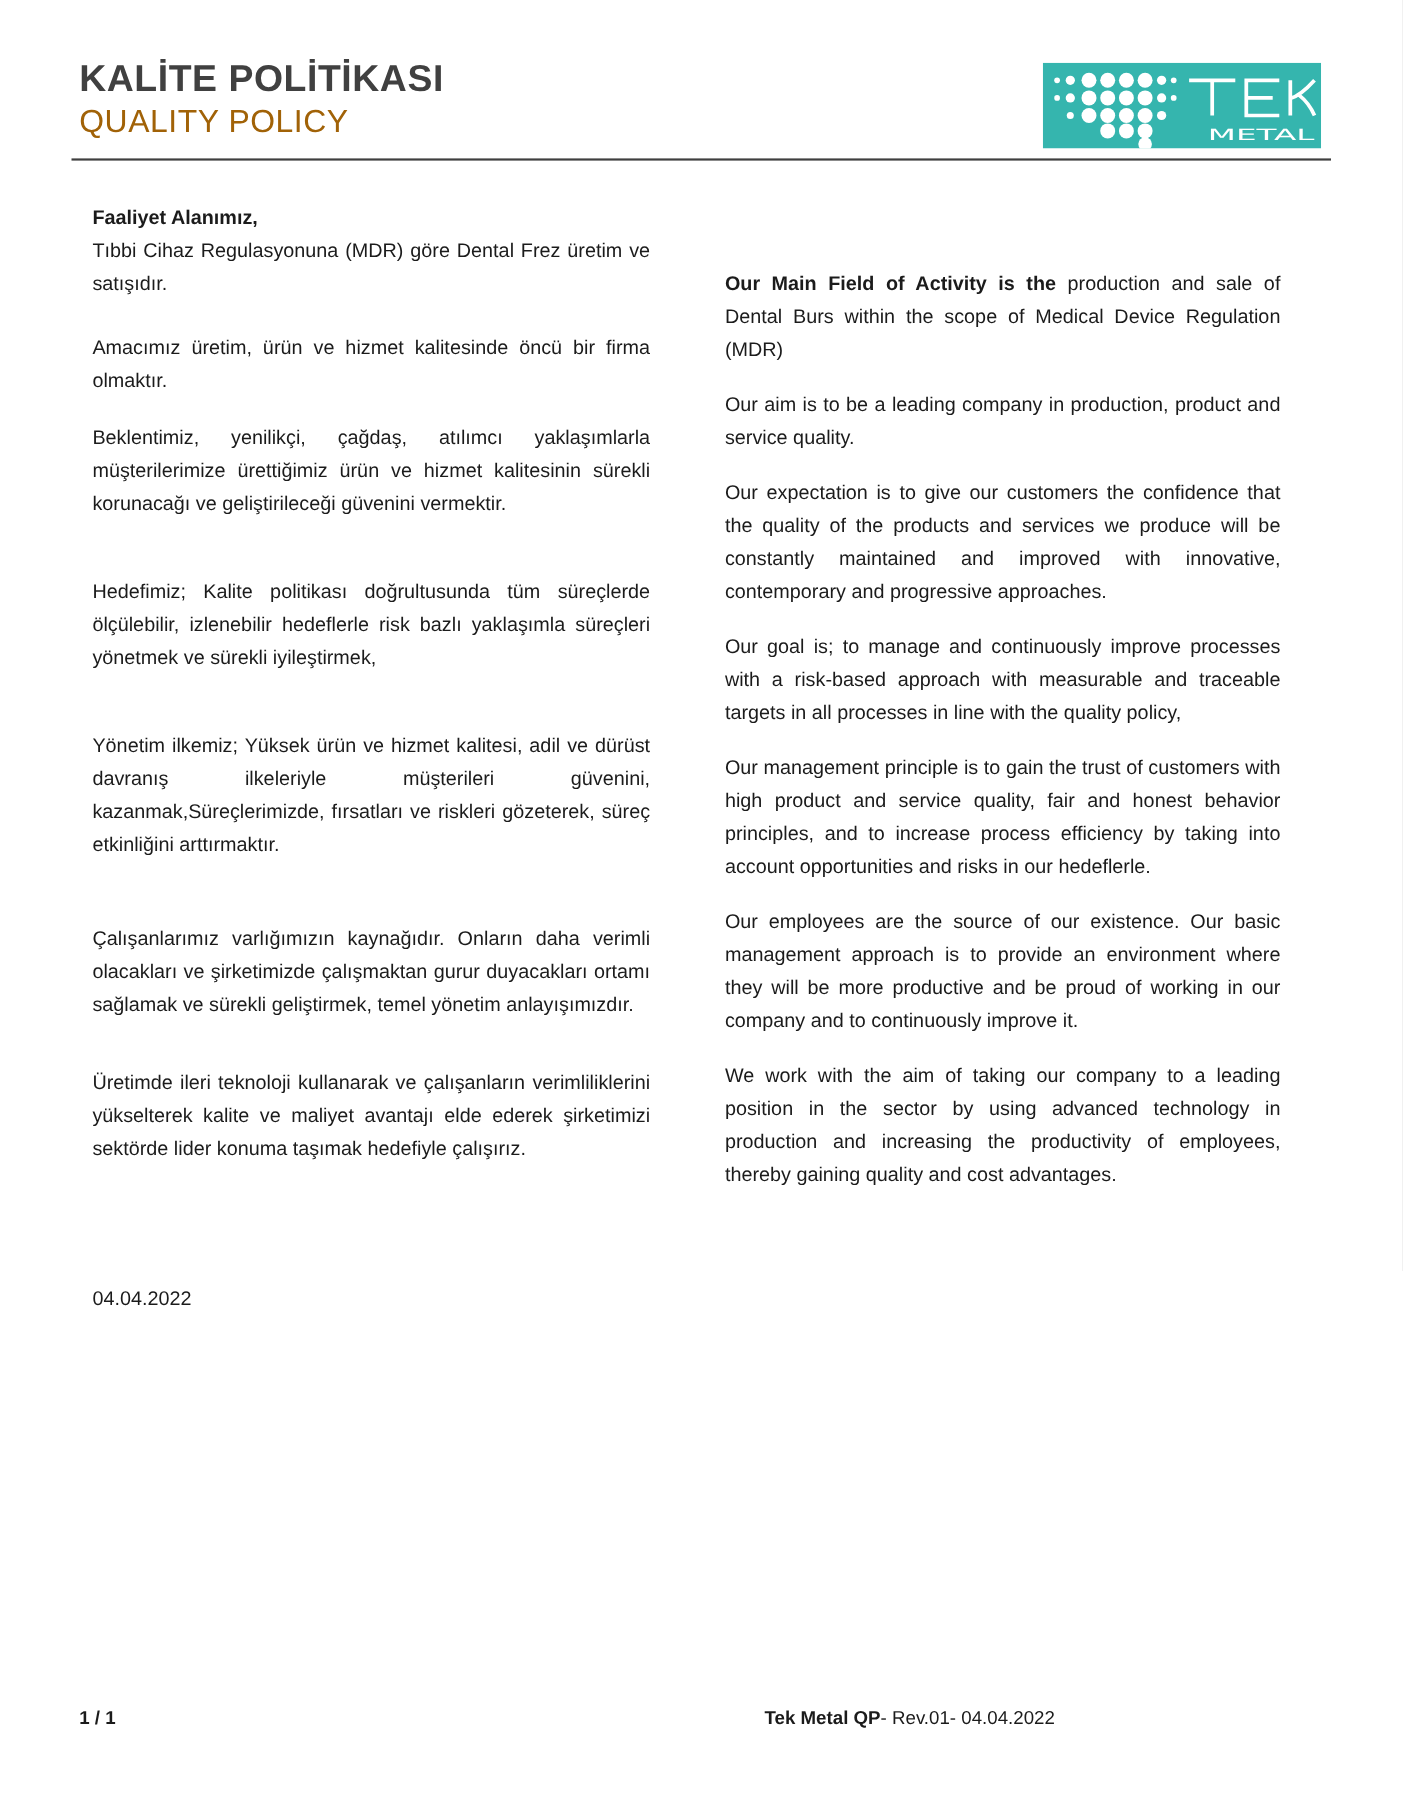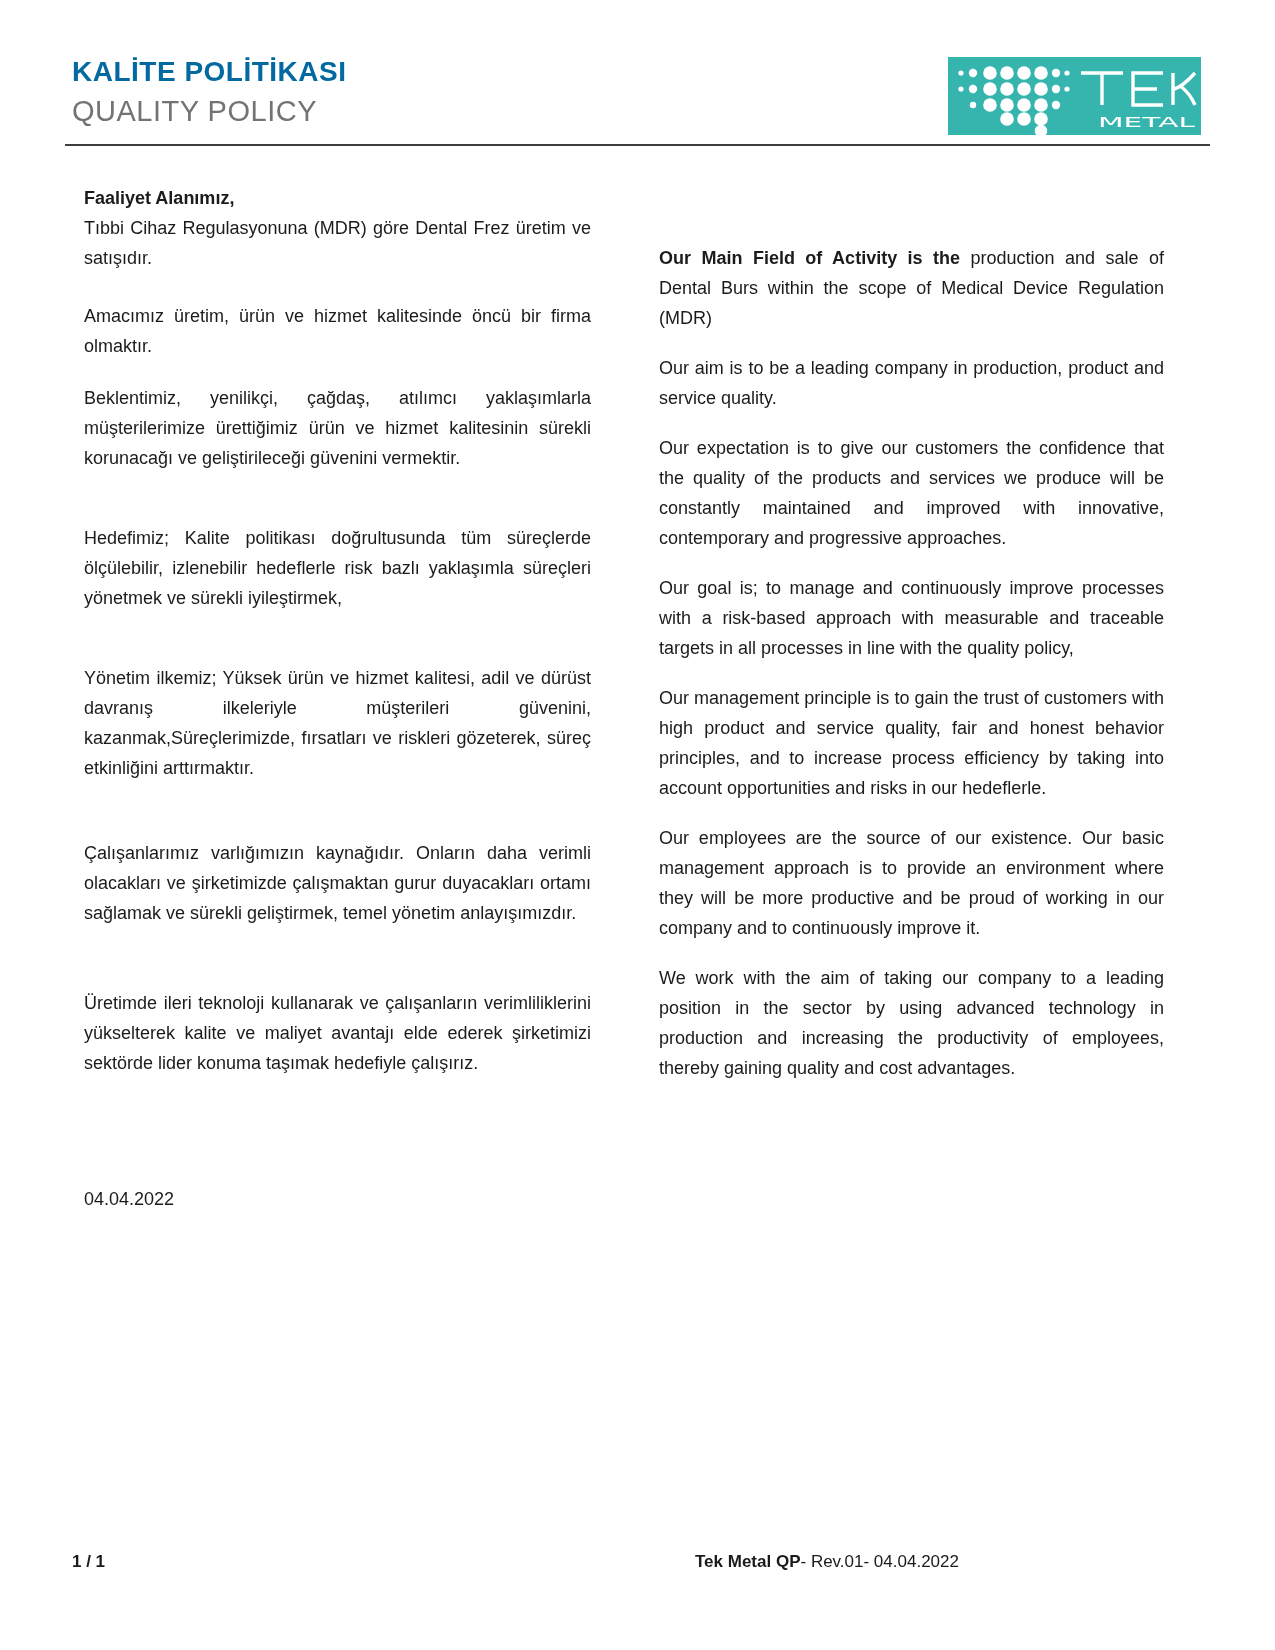"KALİTE POLİTİKASI" .title-tr { color: #0369a1 -> #404040; font-size: 28px -> 34px }
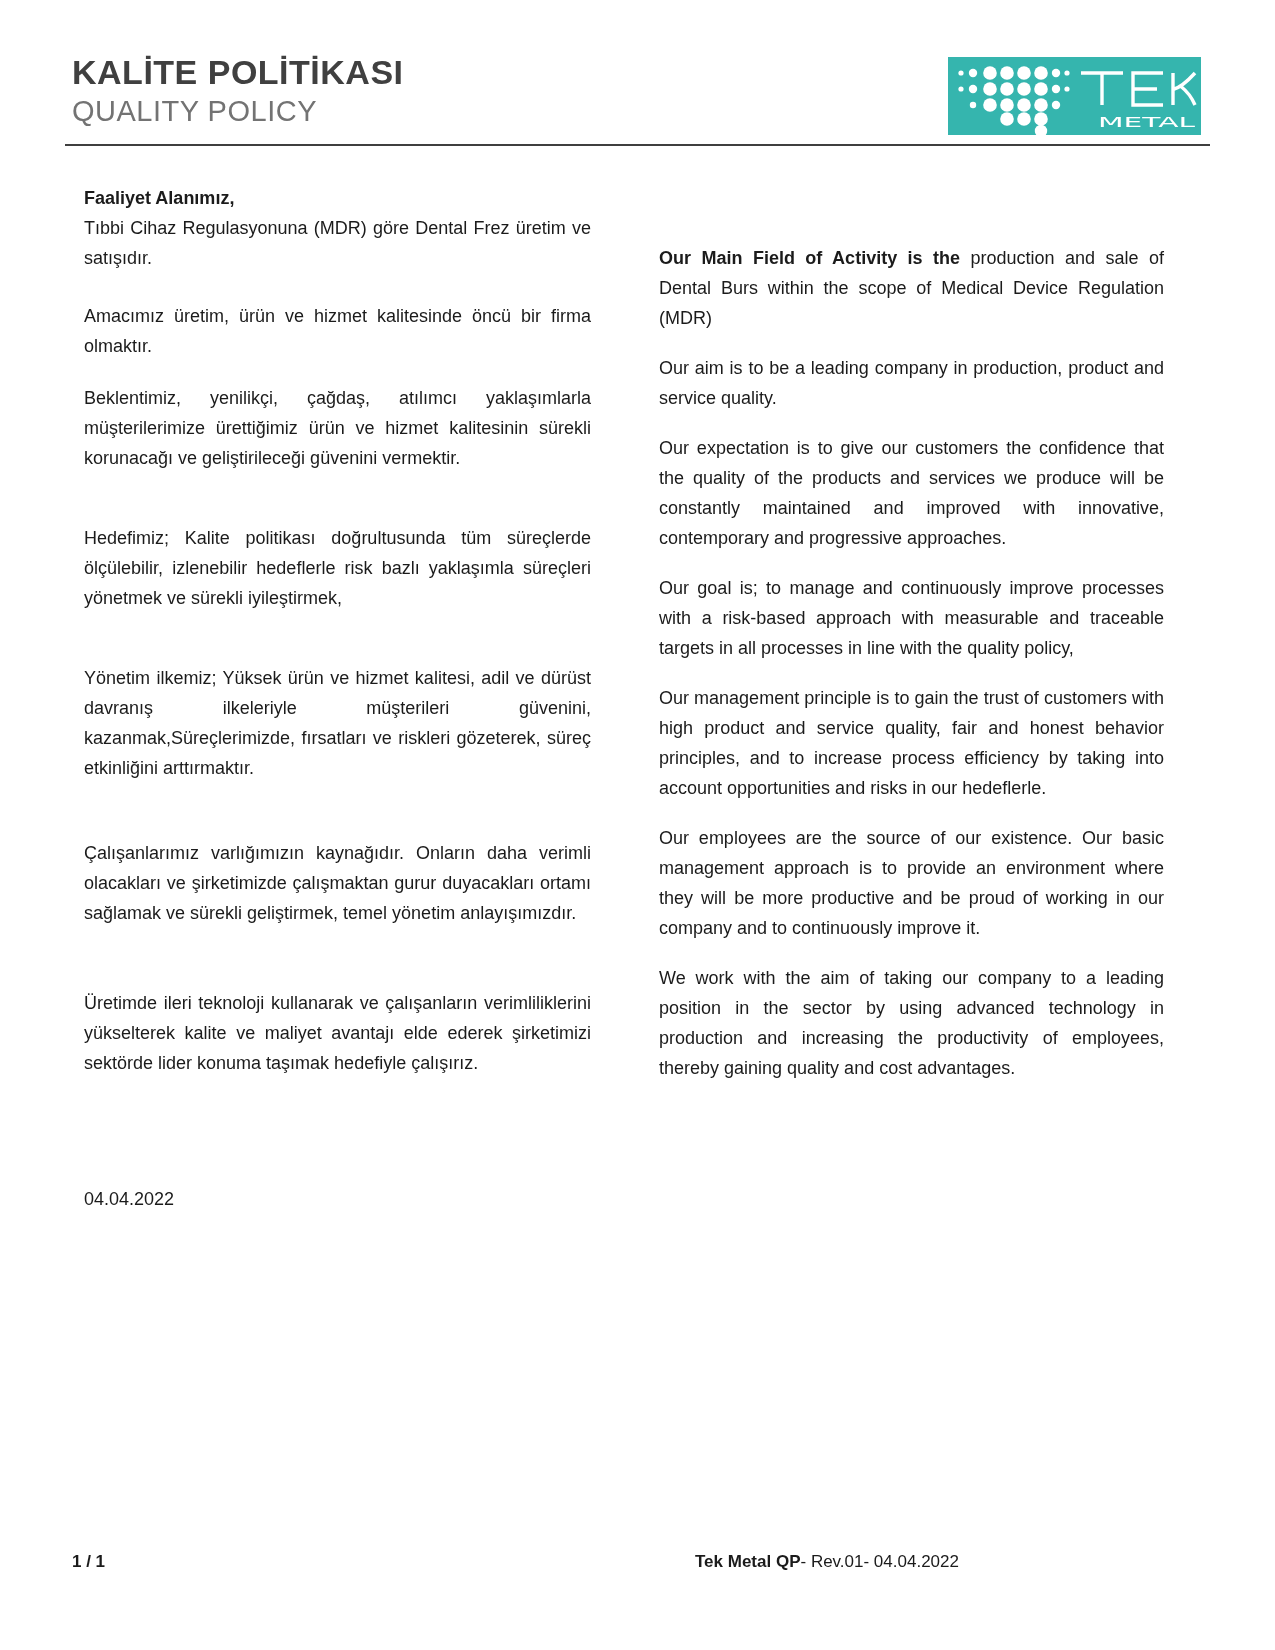"QUALITY POLICY" .title-en { color: #737373 -> #a16207 }
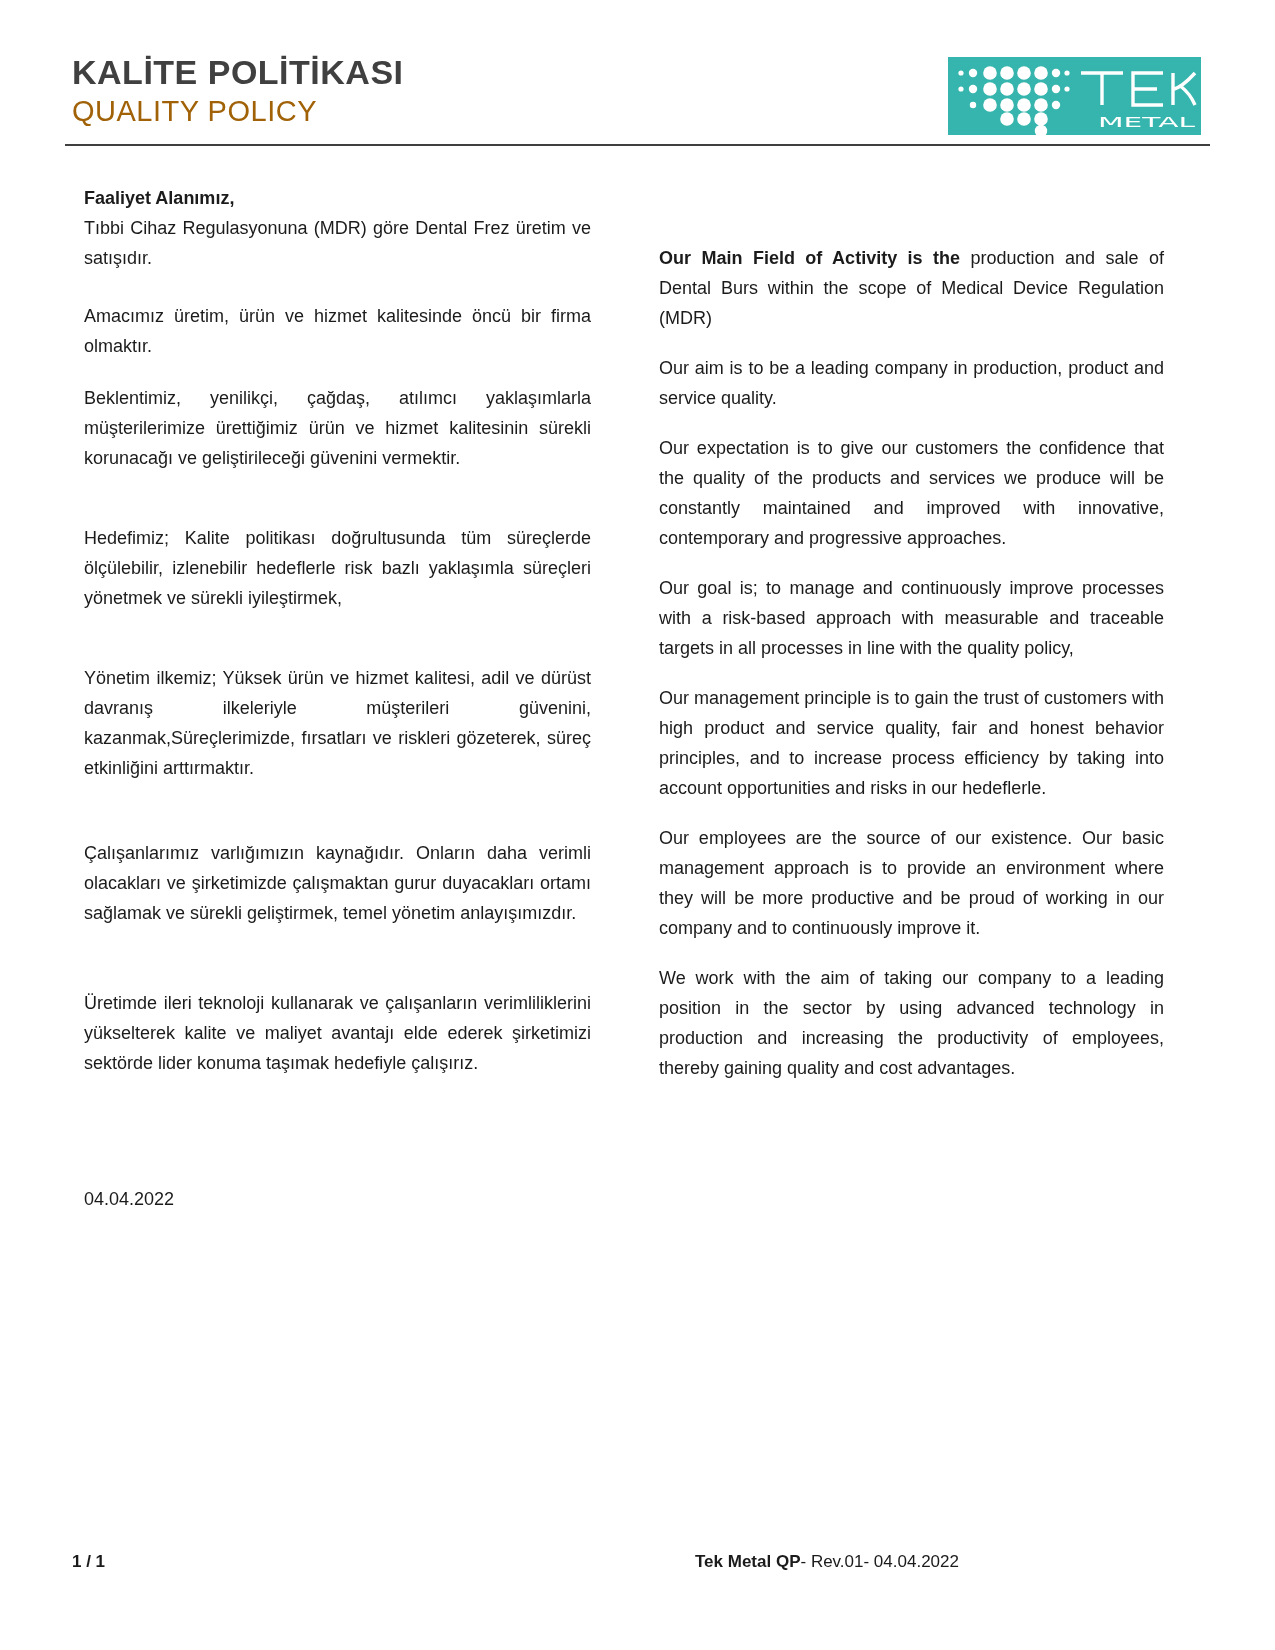"Çalışanlarımız varlığımızın kaynağıdır." .mb-p7 { margin-bottom: 60px -> 41px }
